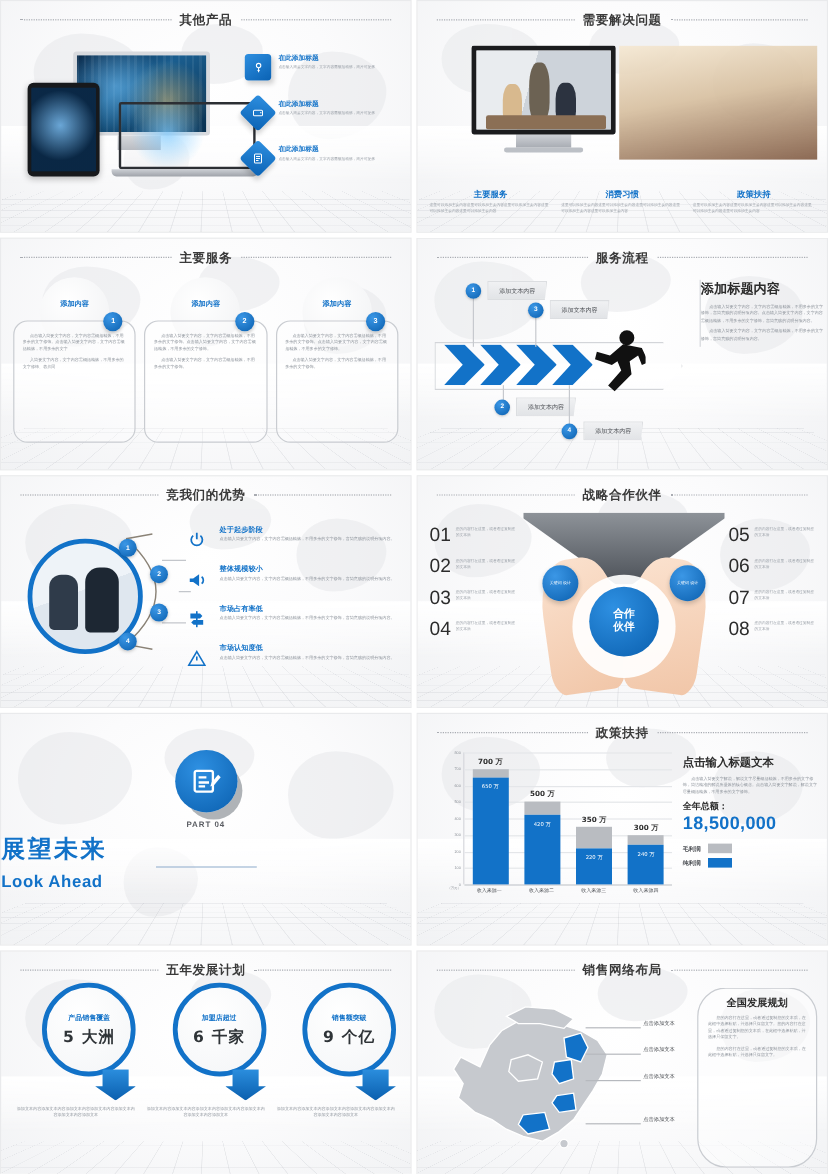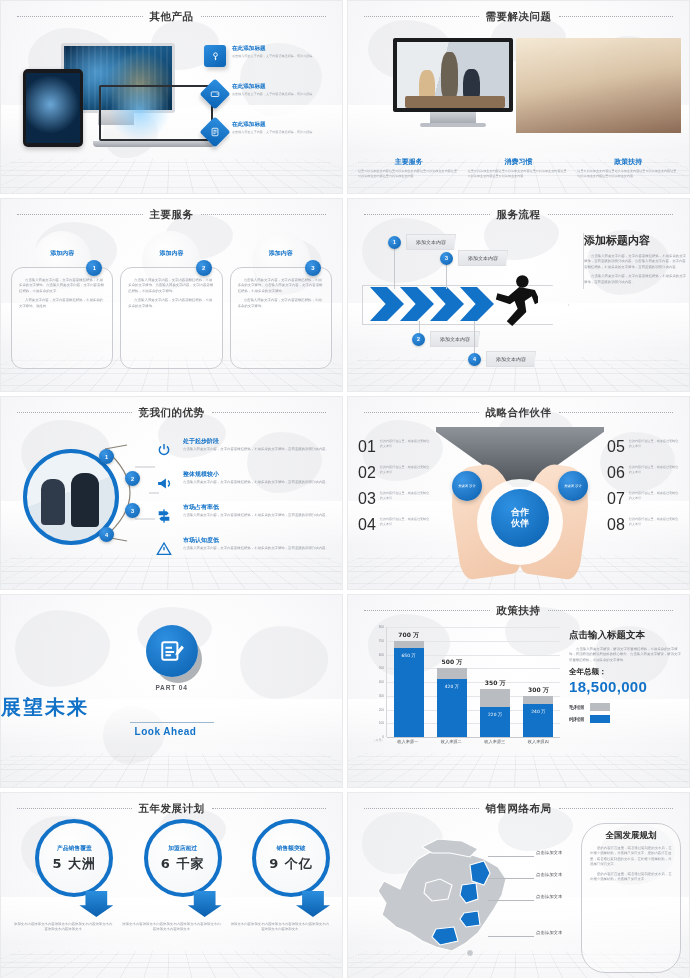"Look Ahead" .partsub { font-size: 10px -> 14px; text-align: center -> none }
